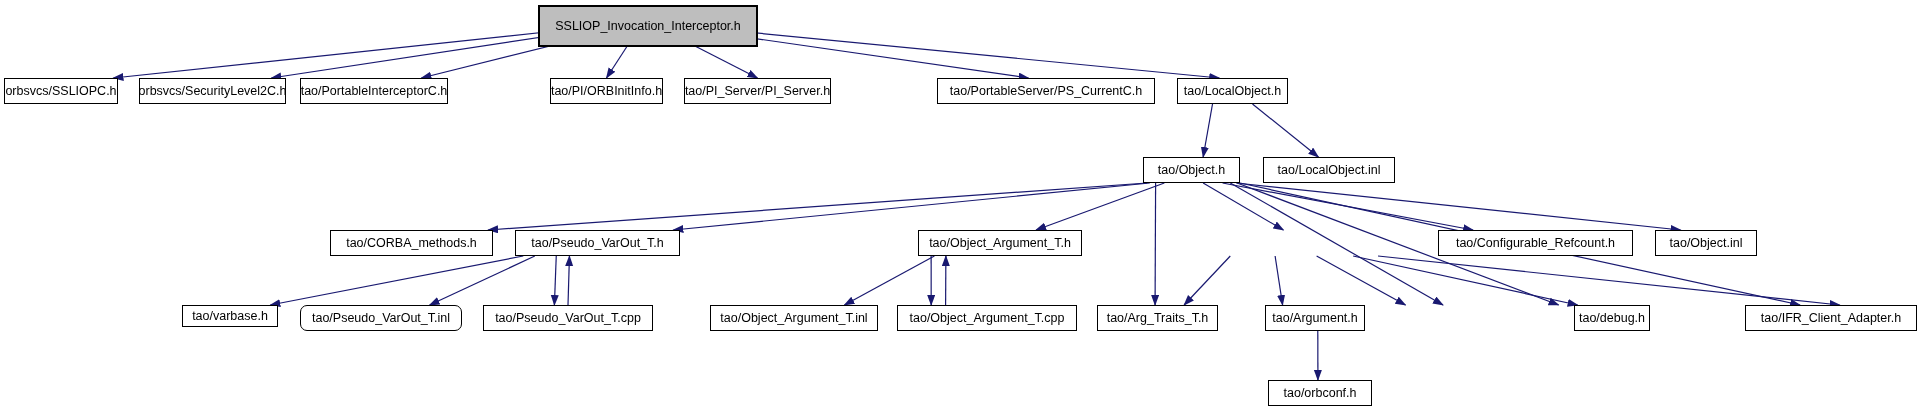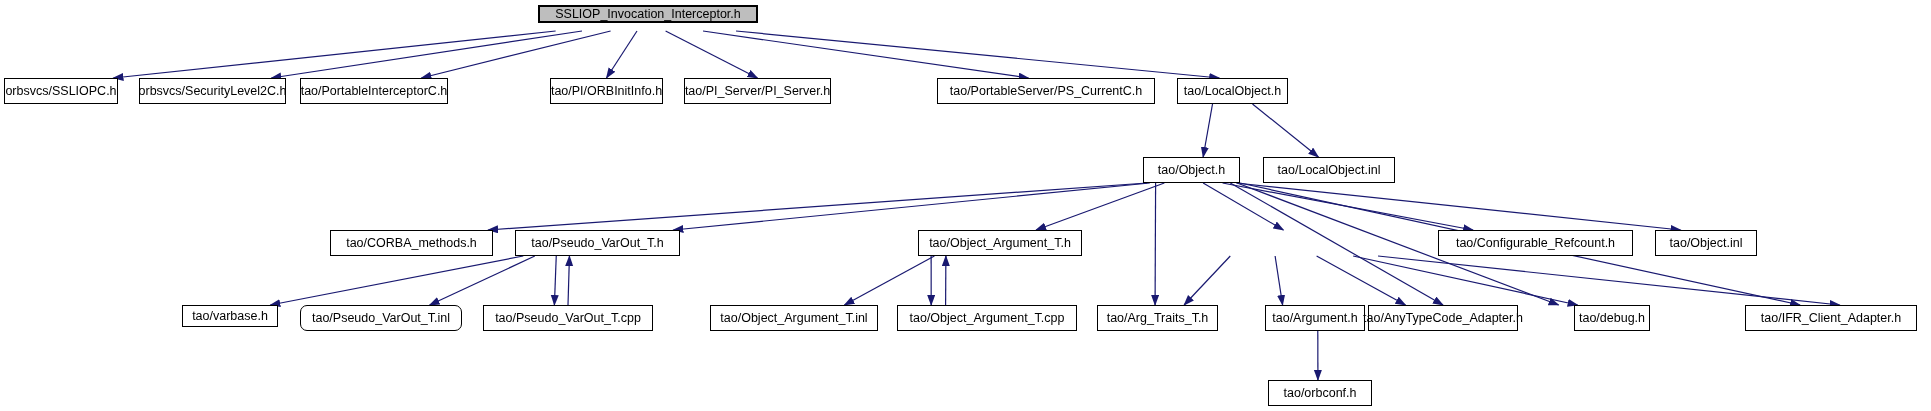"SSLIOP_Invocation_Interceptor.h" div.node { height: 18px -> 42px }
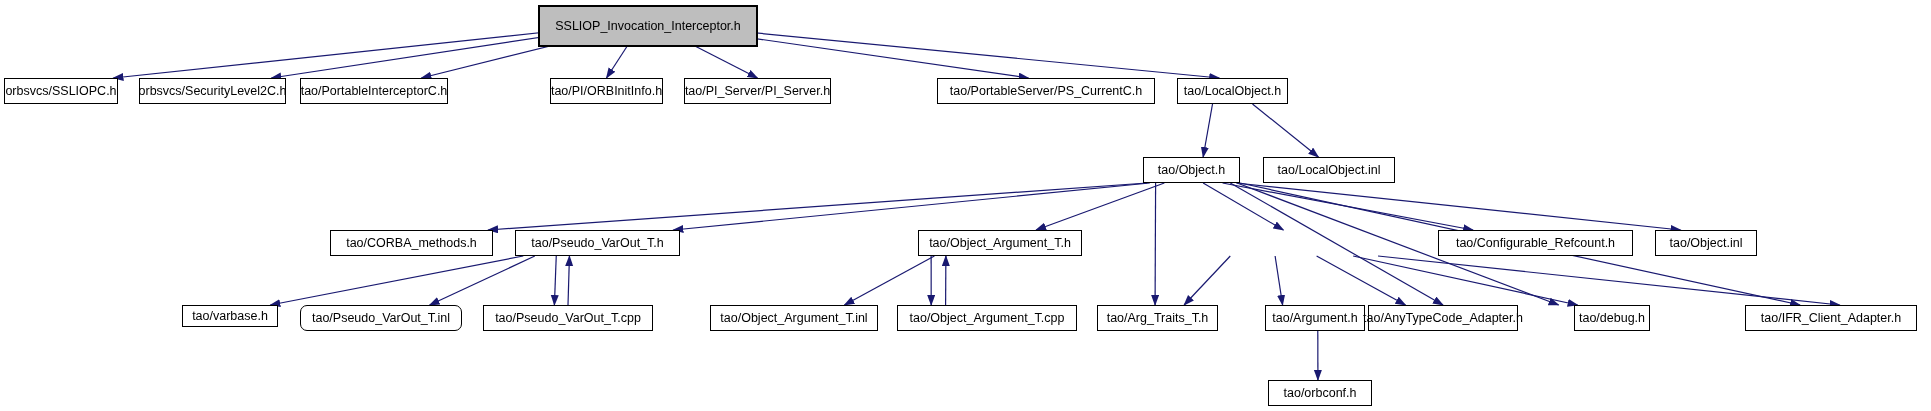"tao/AnyTypeCode_Adapter.h" div.node { html: <div>tao/AnyTypeCode_Adapter.h</div> -> none }
